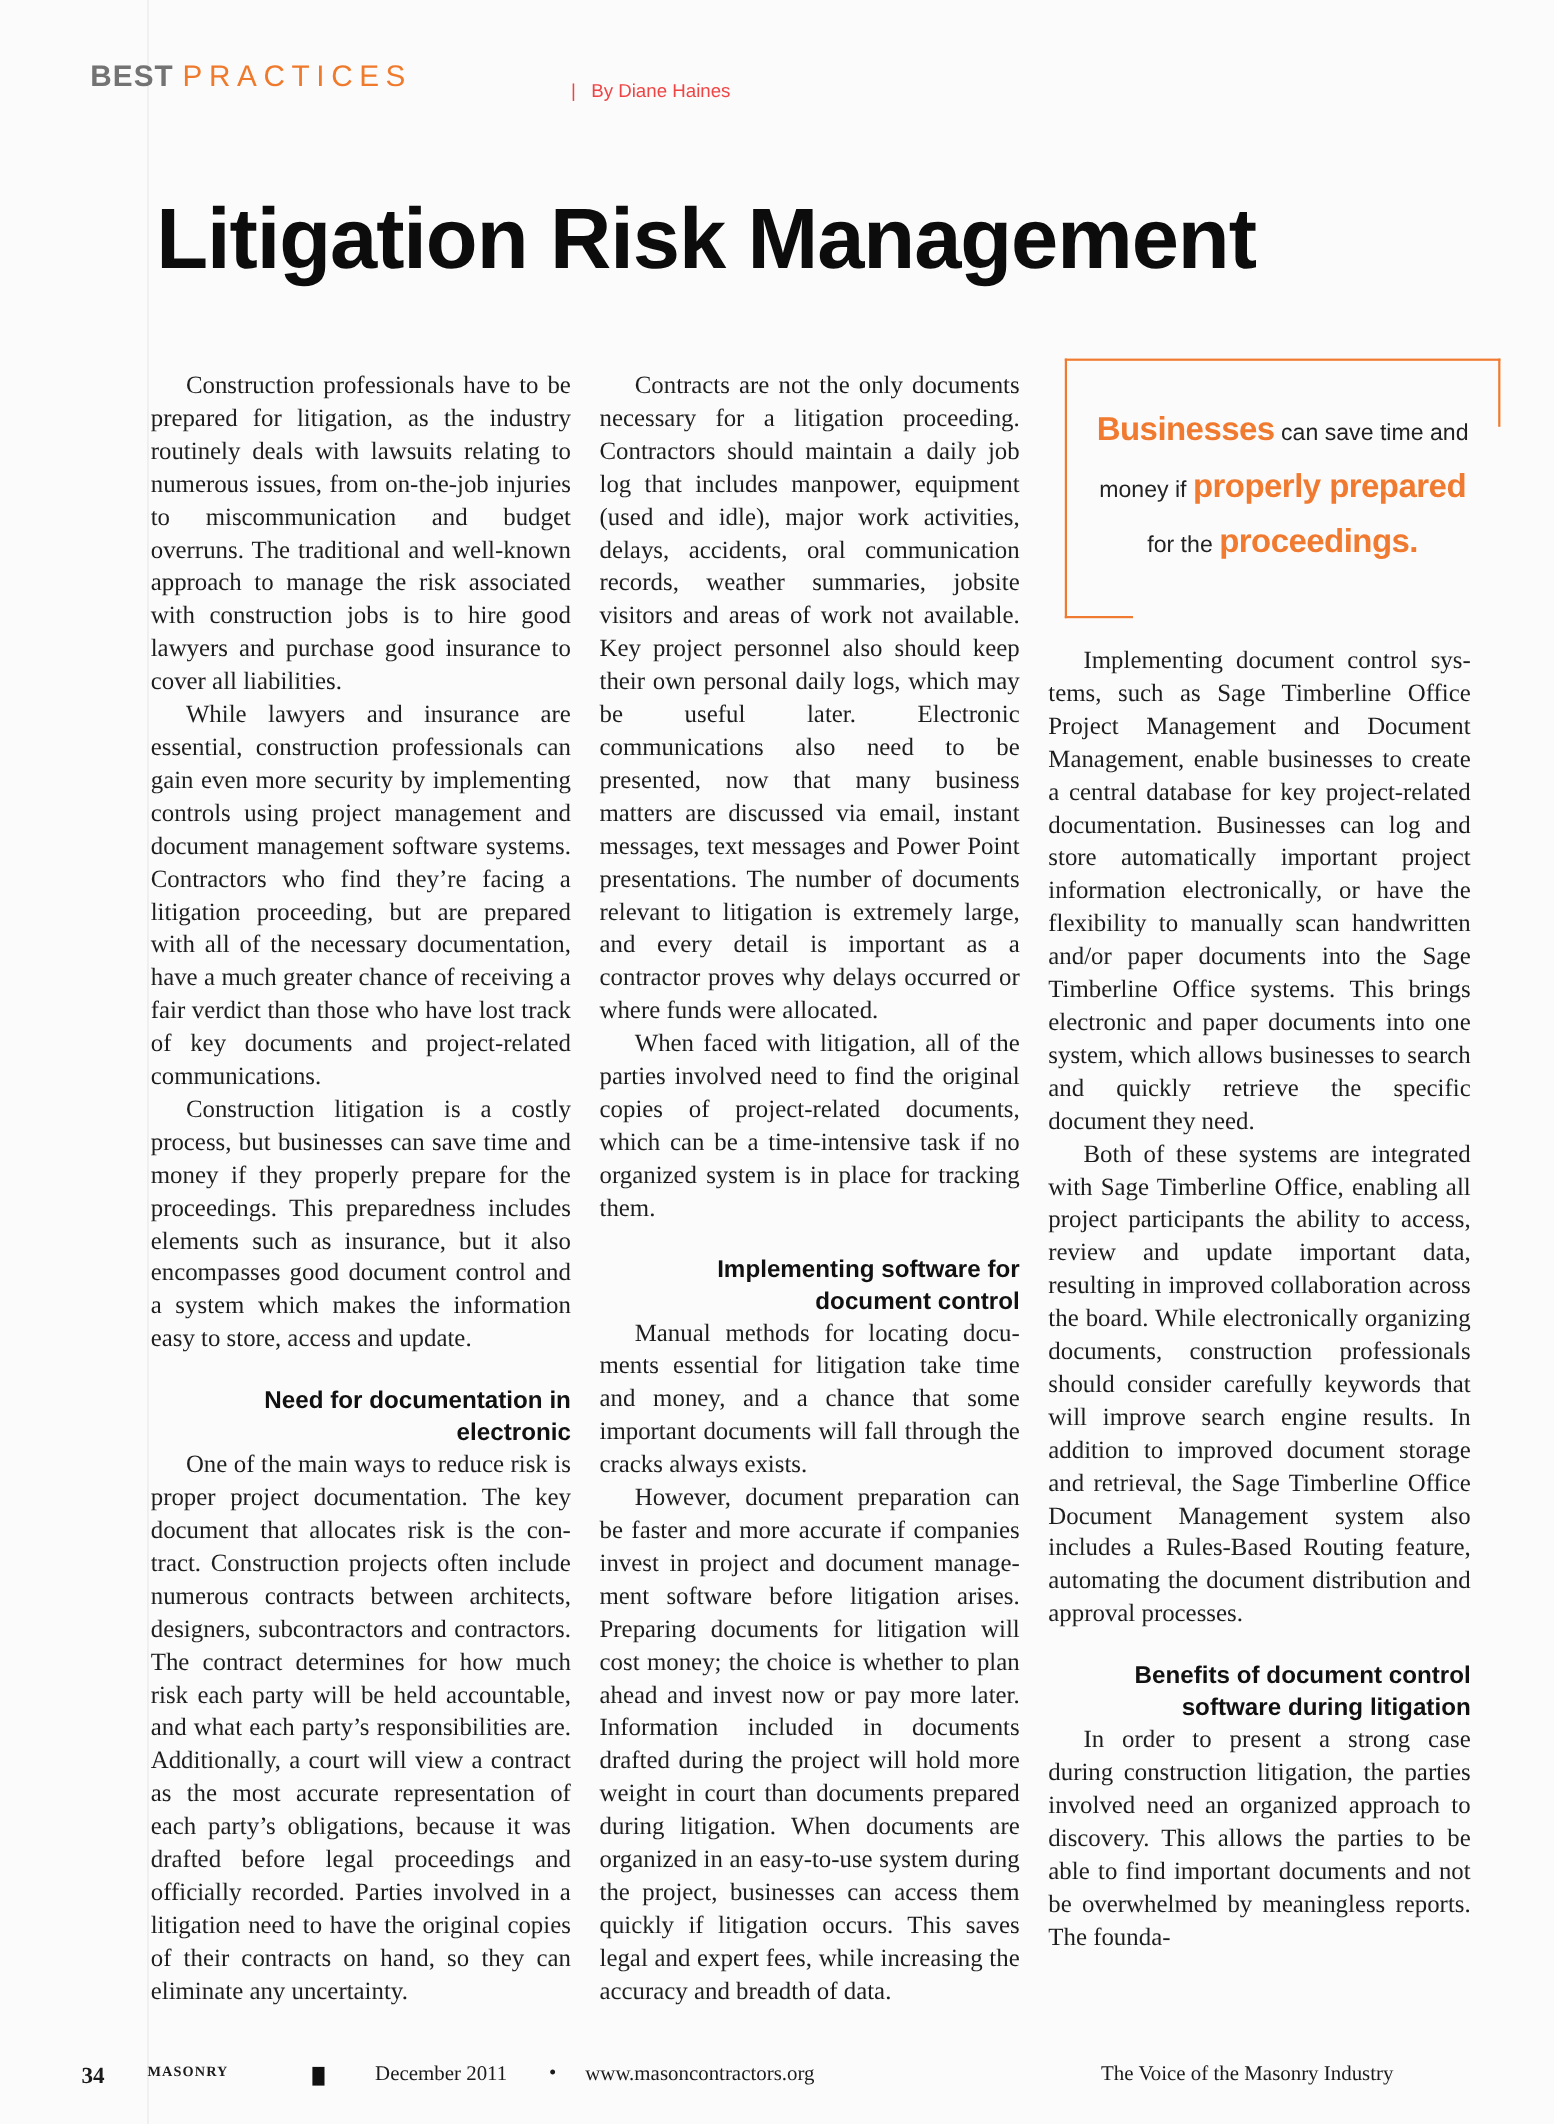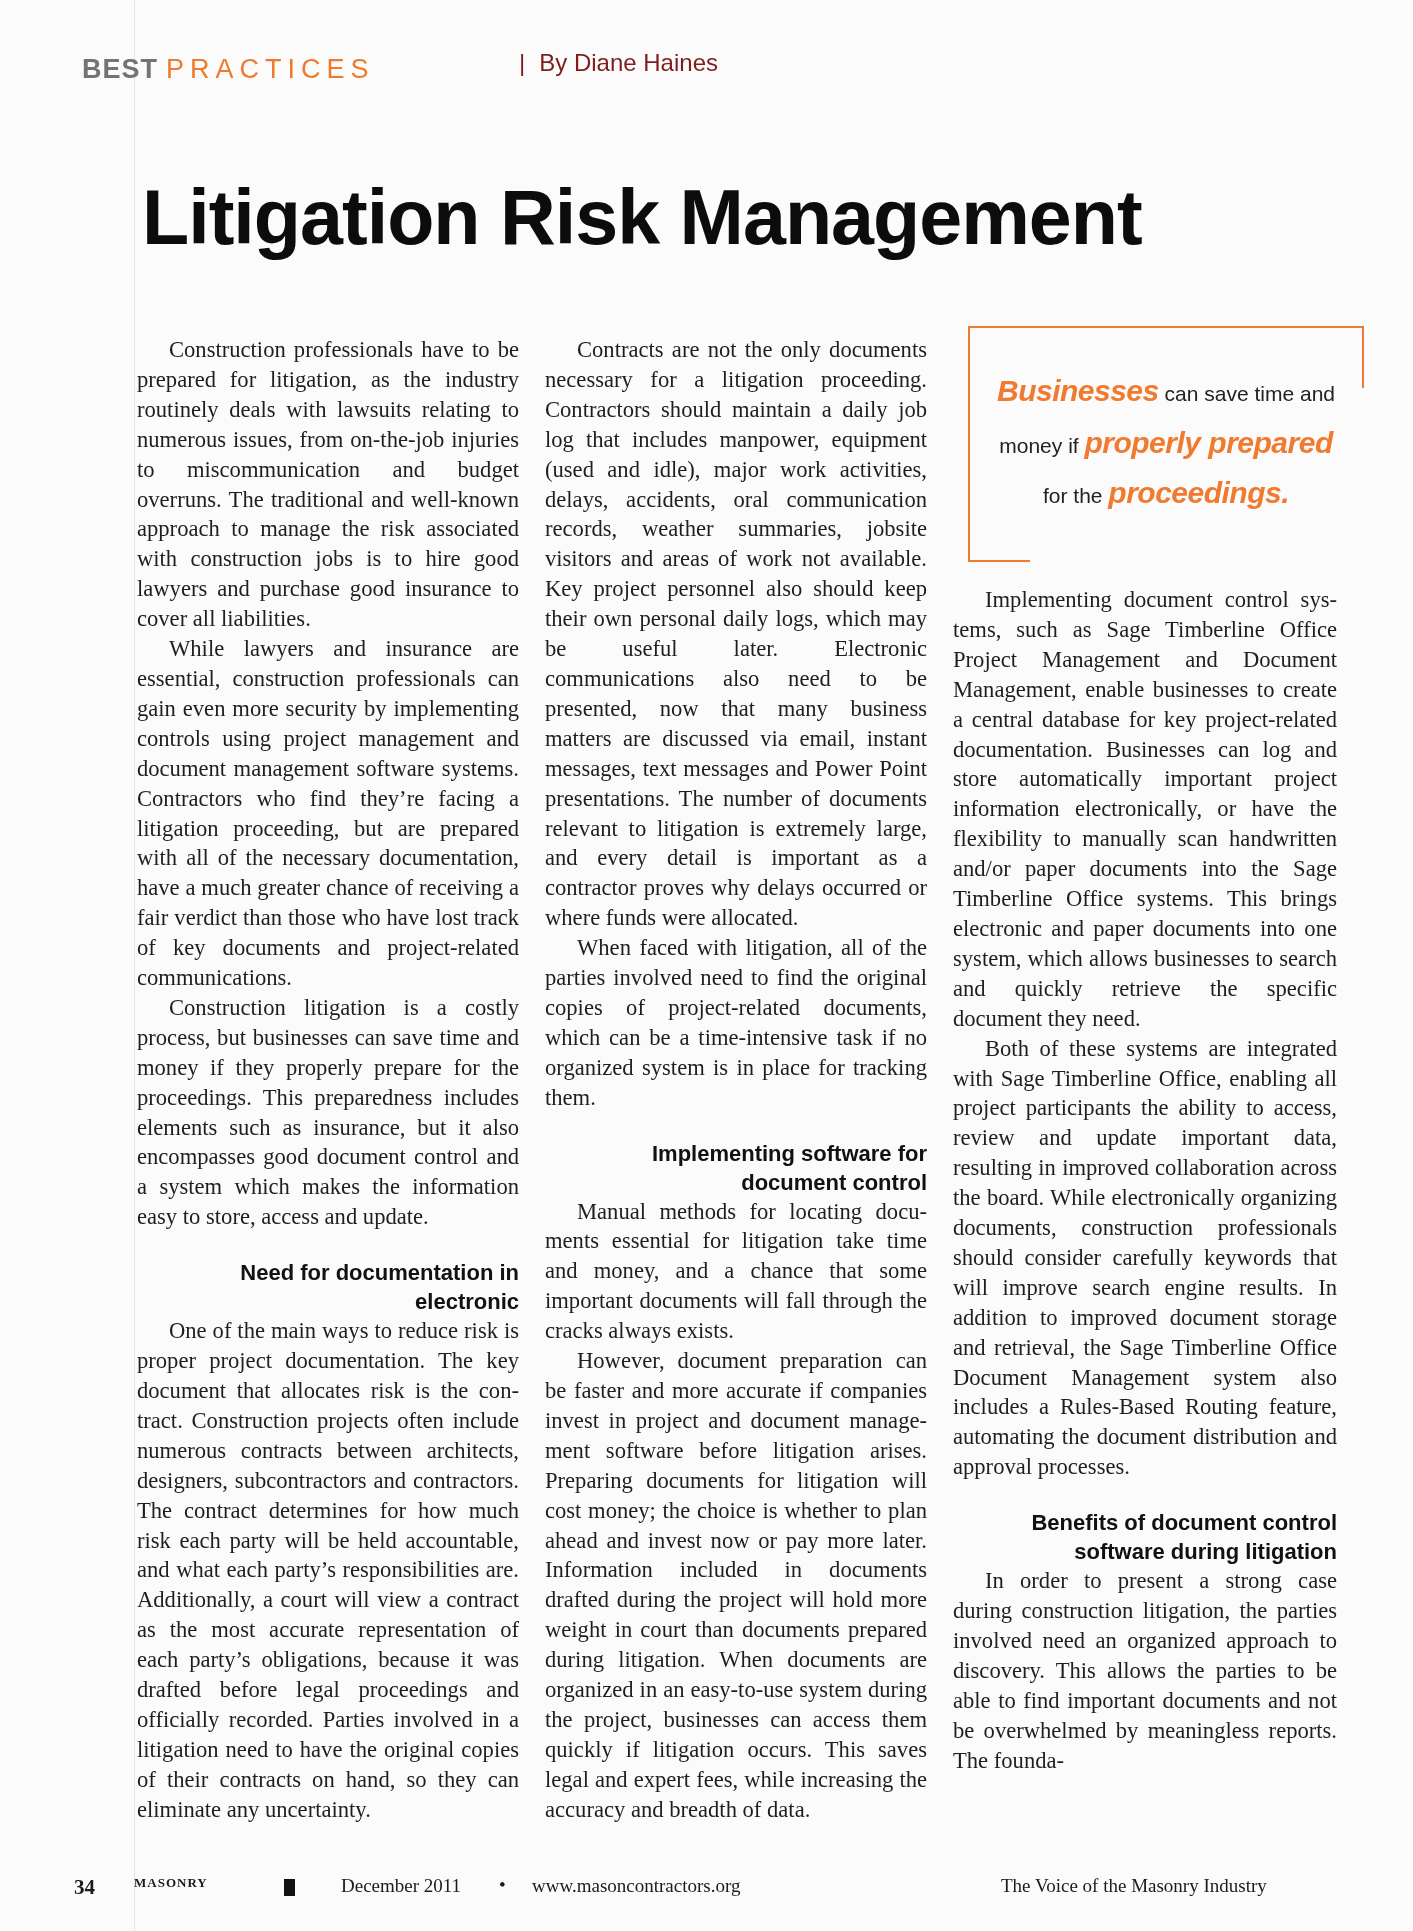"| By Diane Haines" .byline { color: #7f1d1d -> #ef4444; font-size: 24px -> 17px; top: 49px -> 73px }
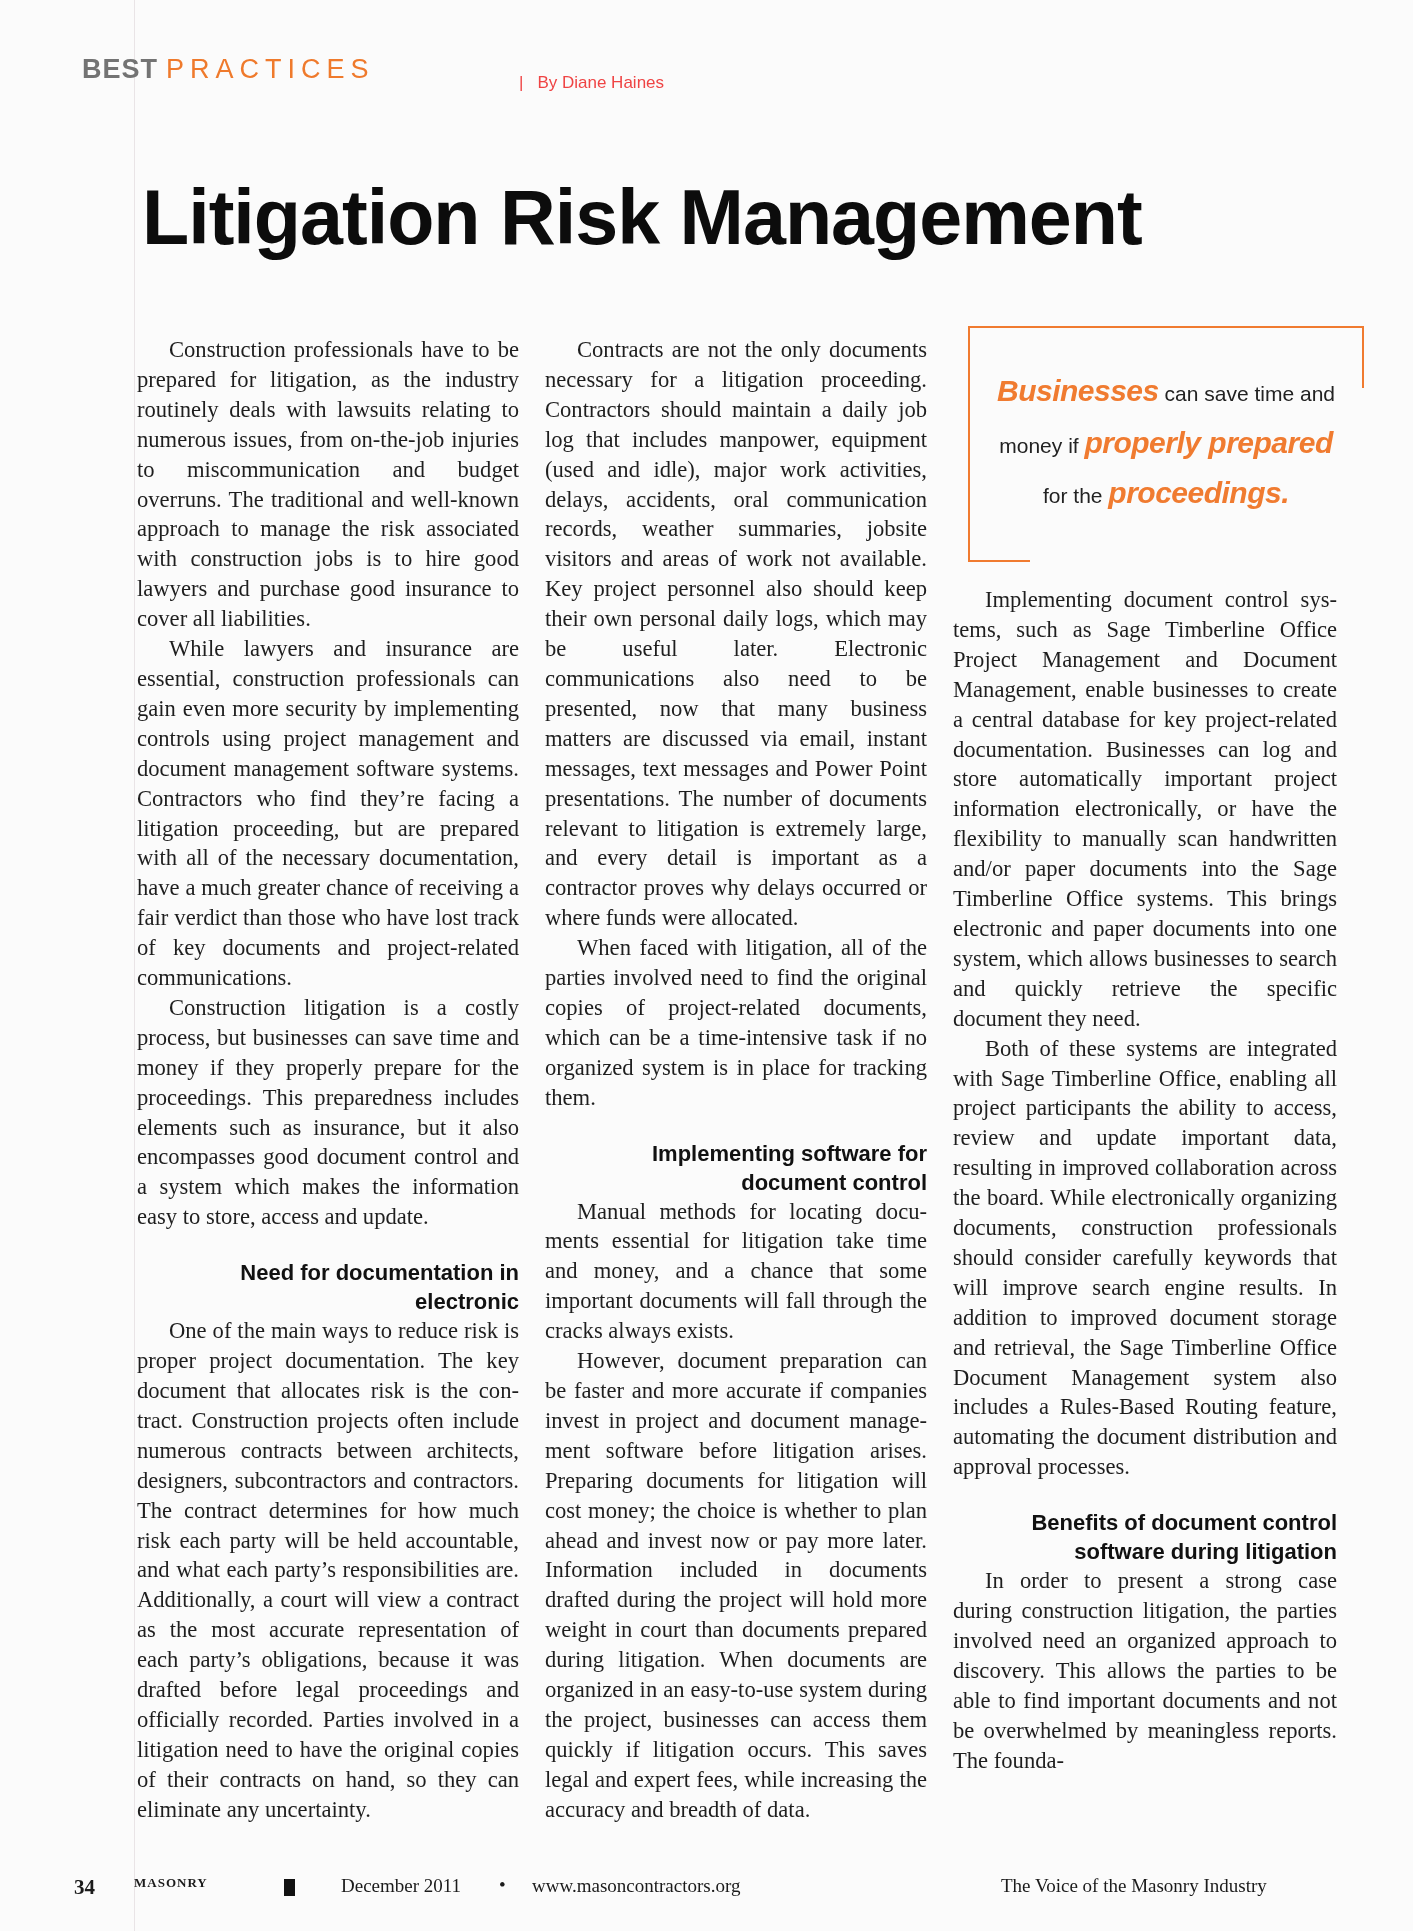"Businesses" .pq-line .hl { font-style: italic -> none }
